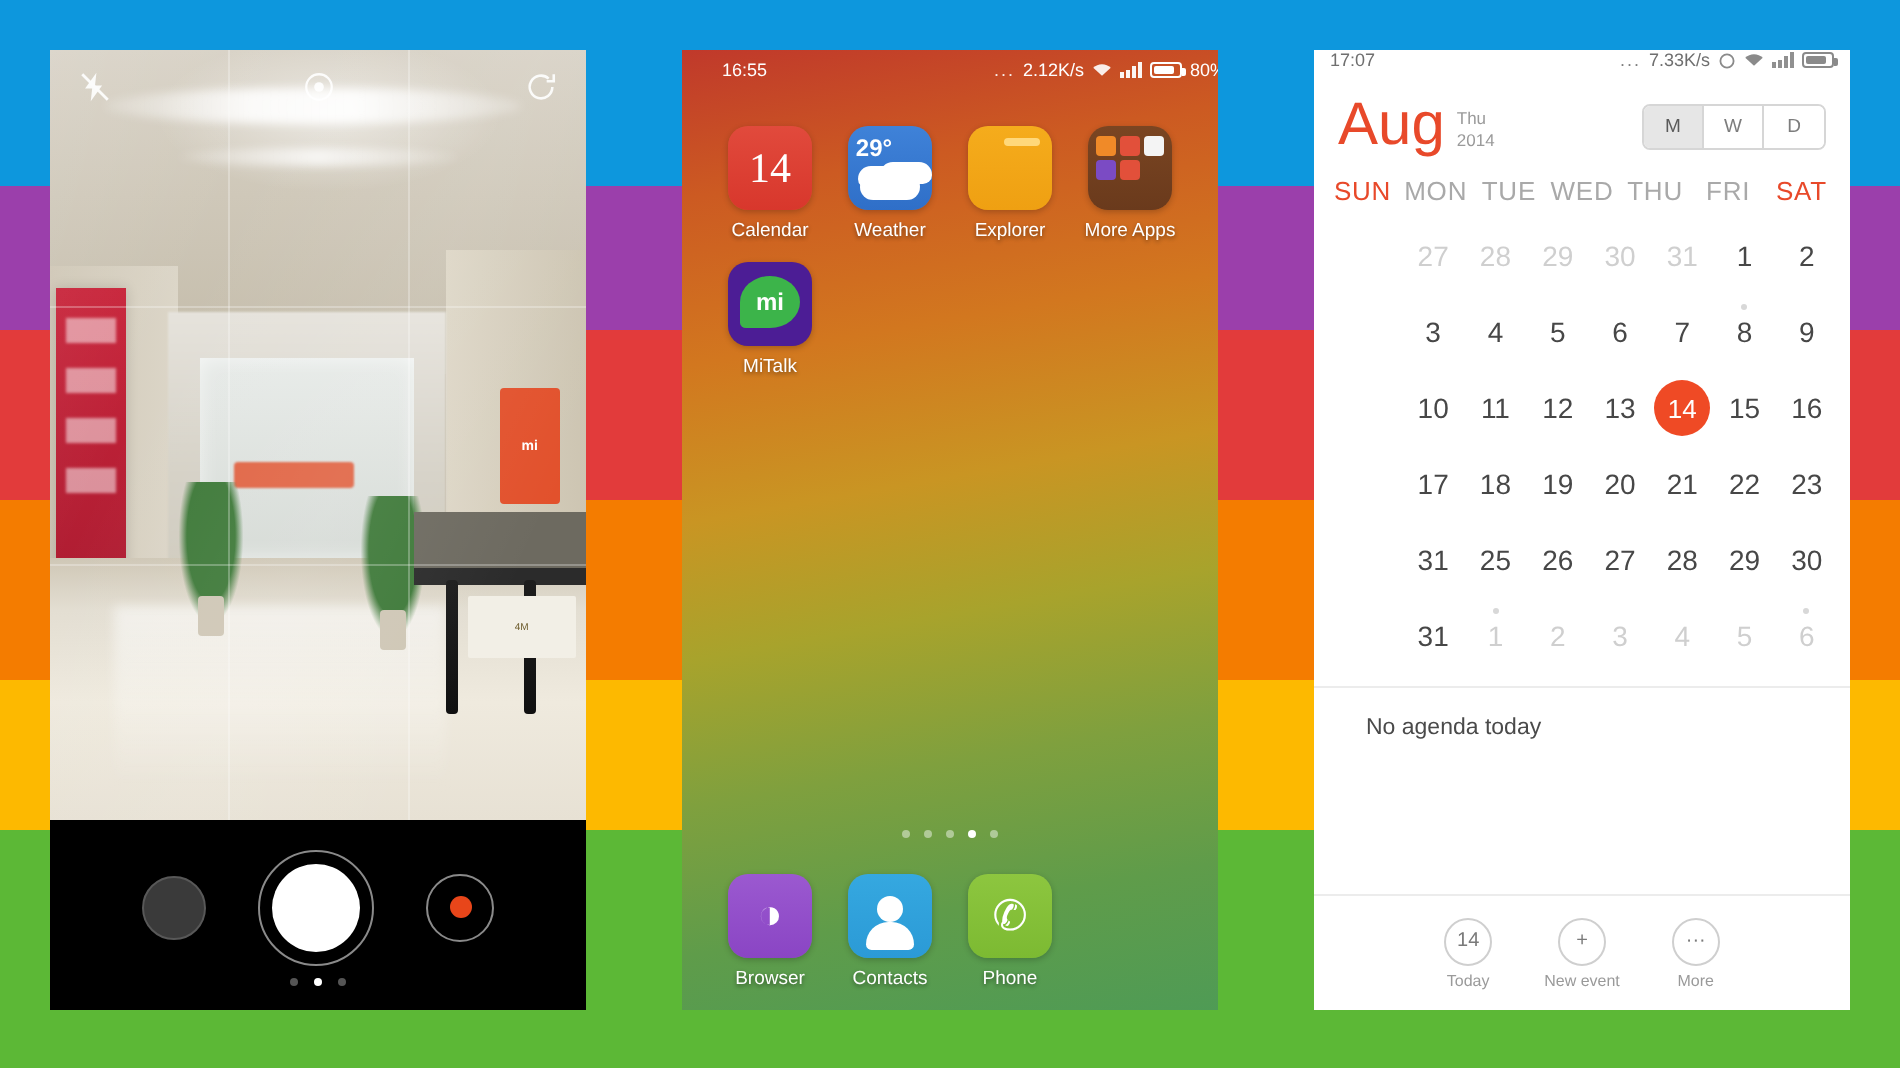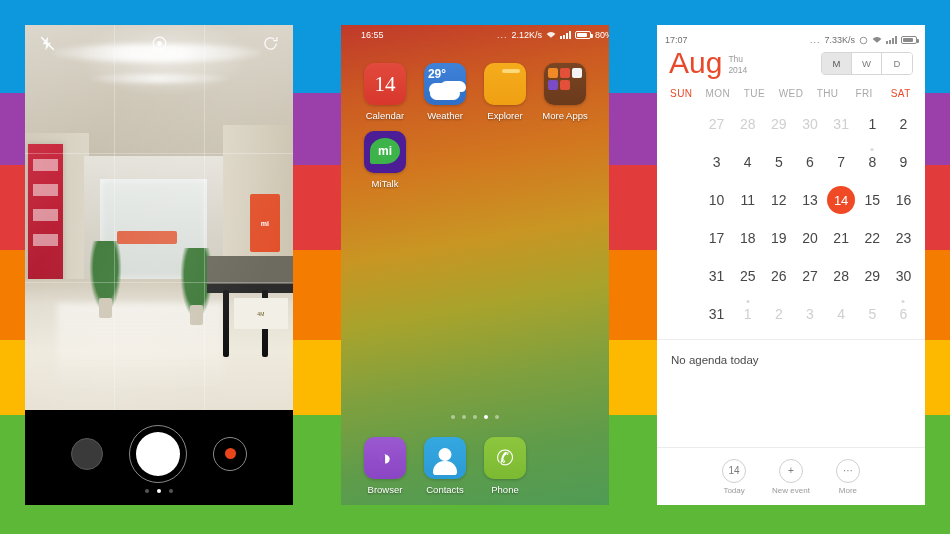"17:07" .cal-status { align-items: flex-end -> flex-start }
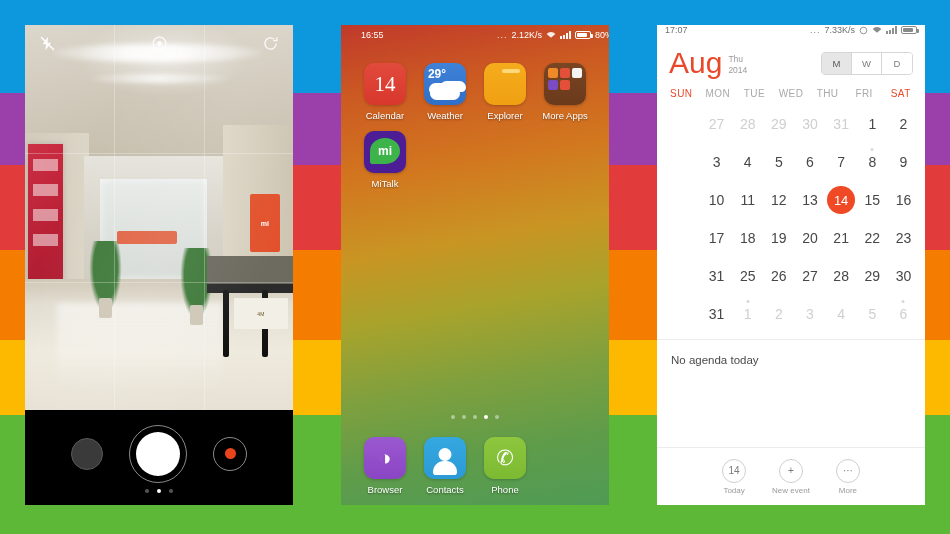"SUN" .cal-dows span { font-size: 10px -> 13px }
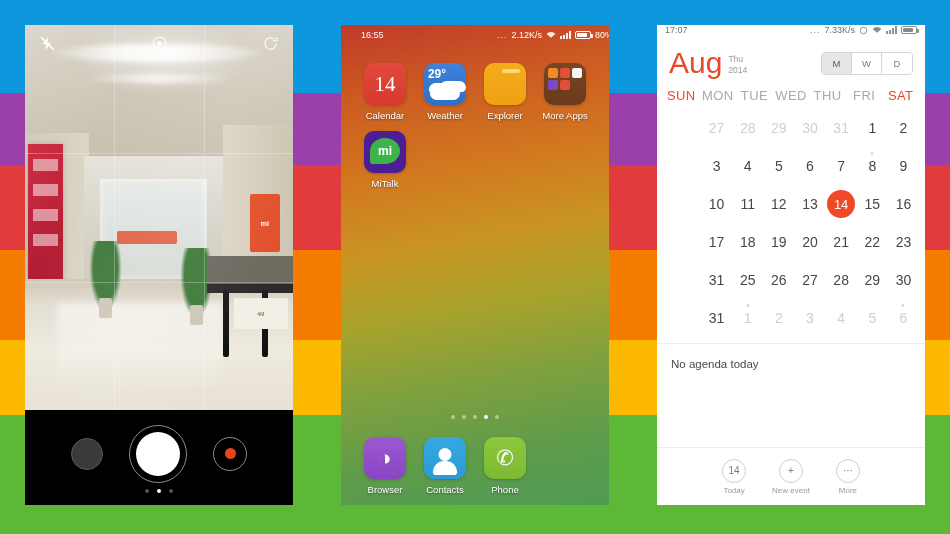"No agenda today" .cal-agenda { margin-left: none -> 12px }
